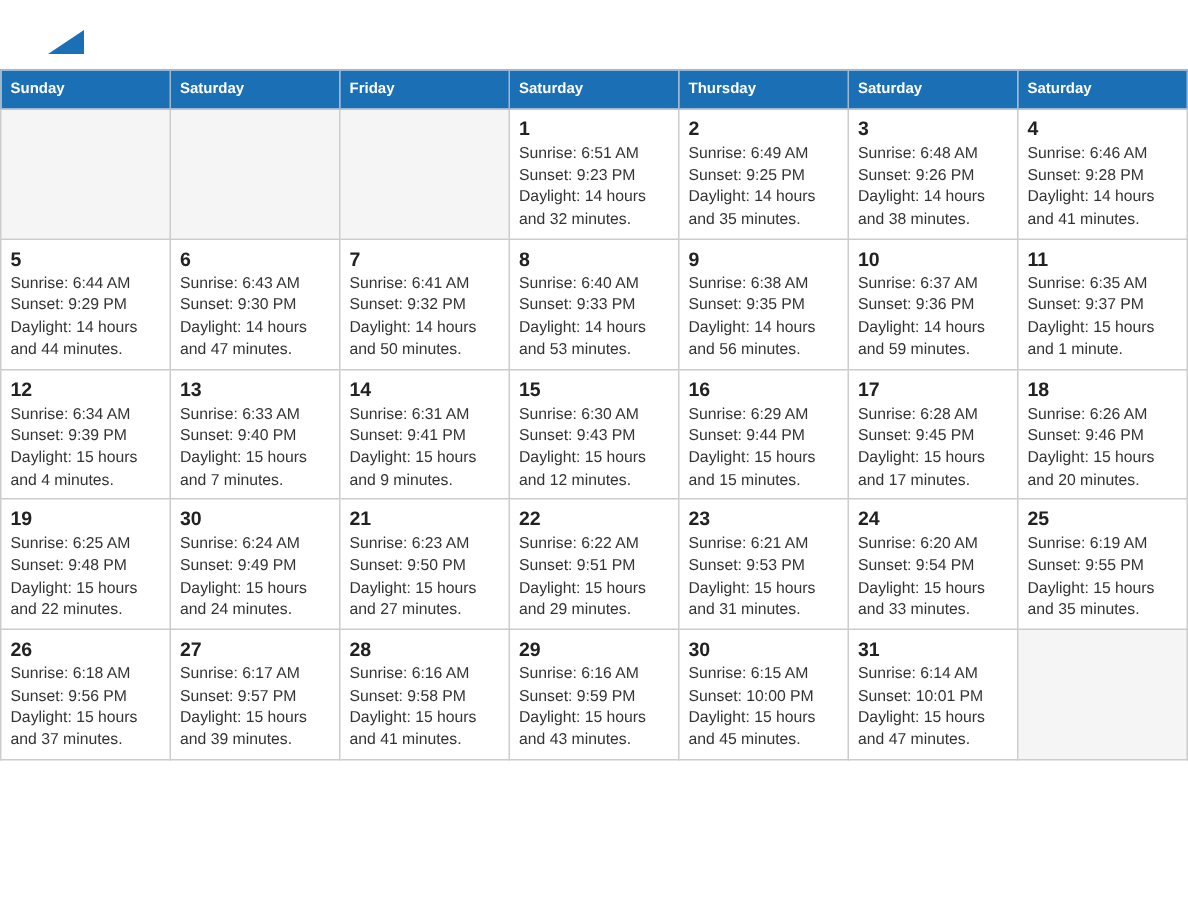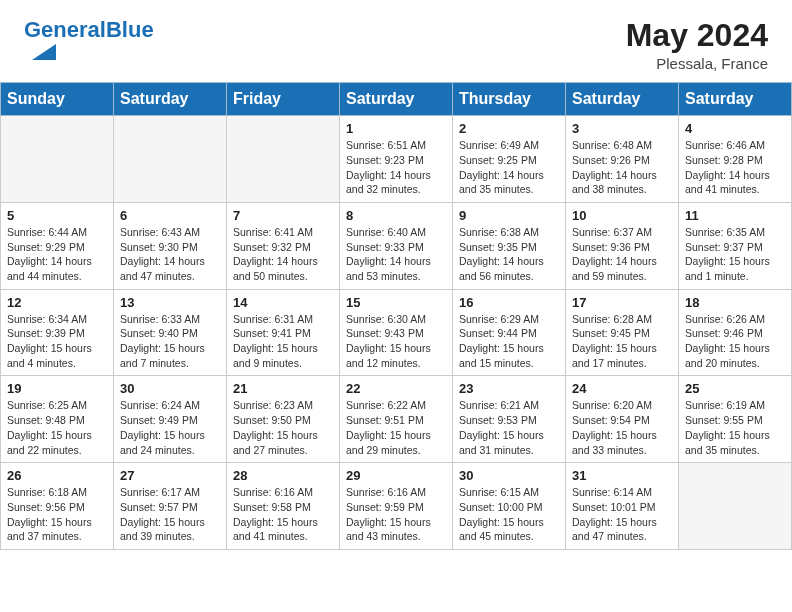"GeneralBlue" div.logo-text { html: <div> <span>General</span><span>Blue</span> </div> -> none }
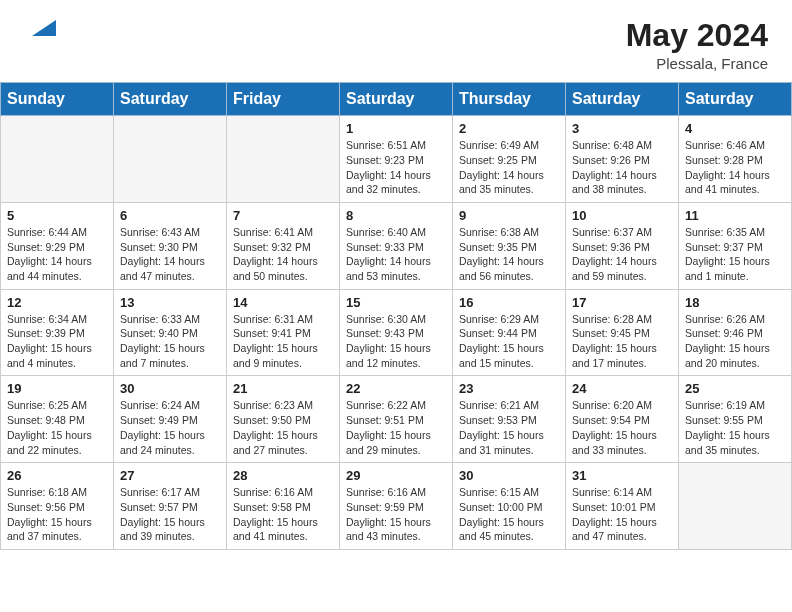"May 2024" div.title-block { html: <div> <div>May 2024</div> <div>Plessala, France</div> </div> -> none }
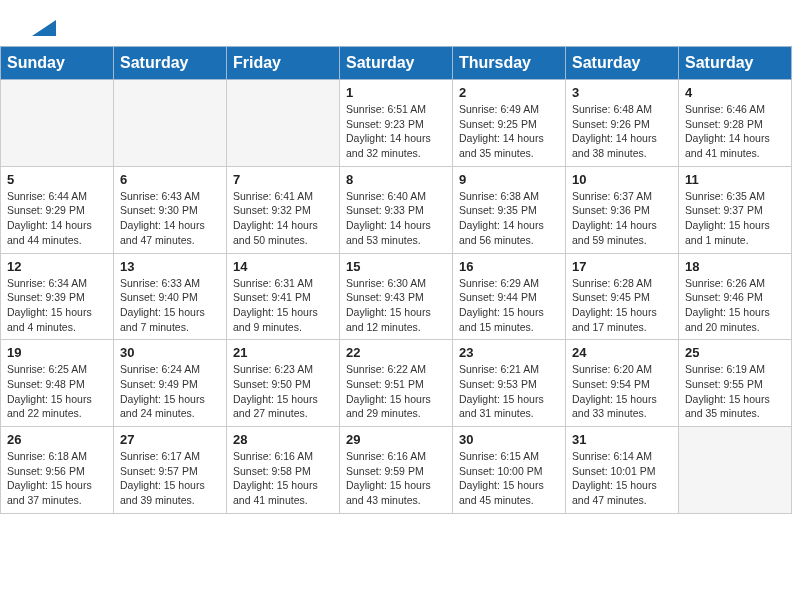"Sunday" .calendar th { font-size: 16px -> 10px }
